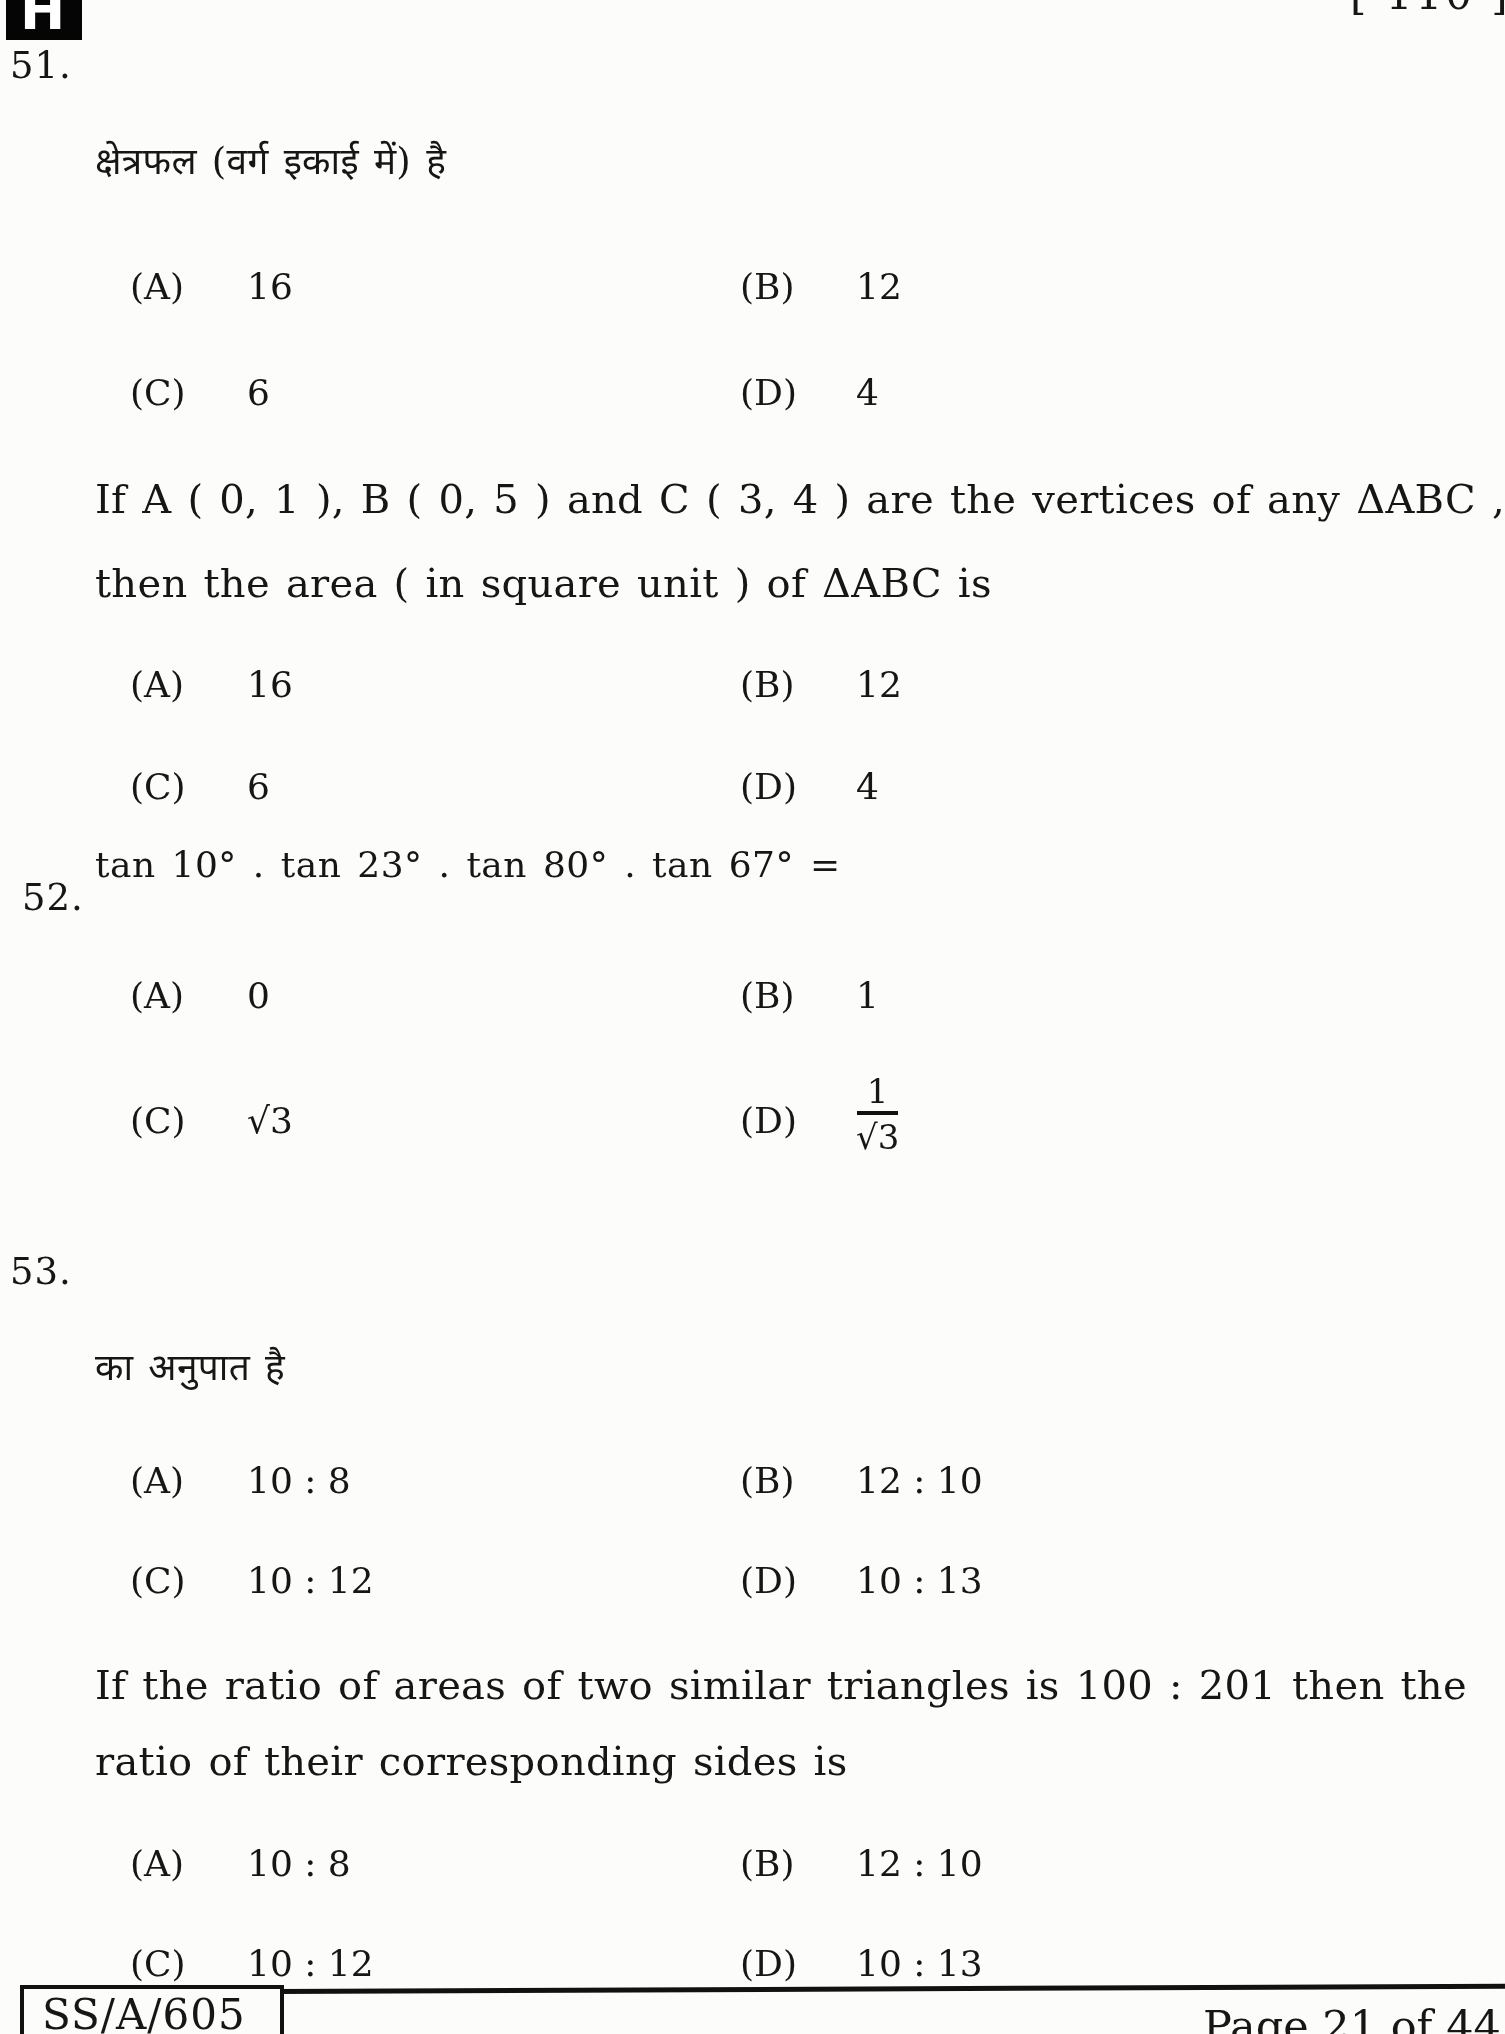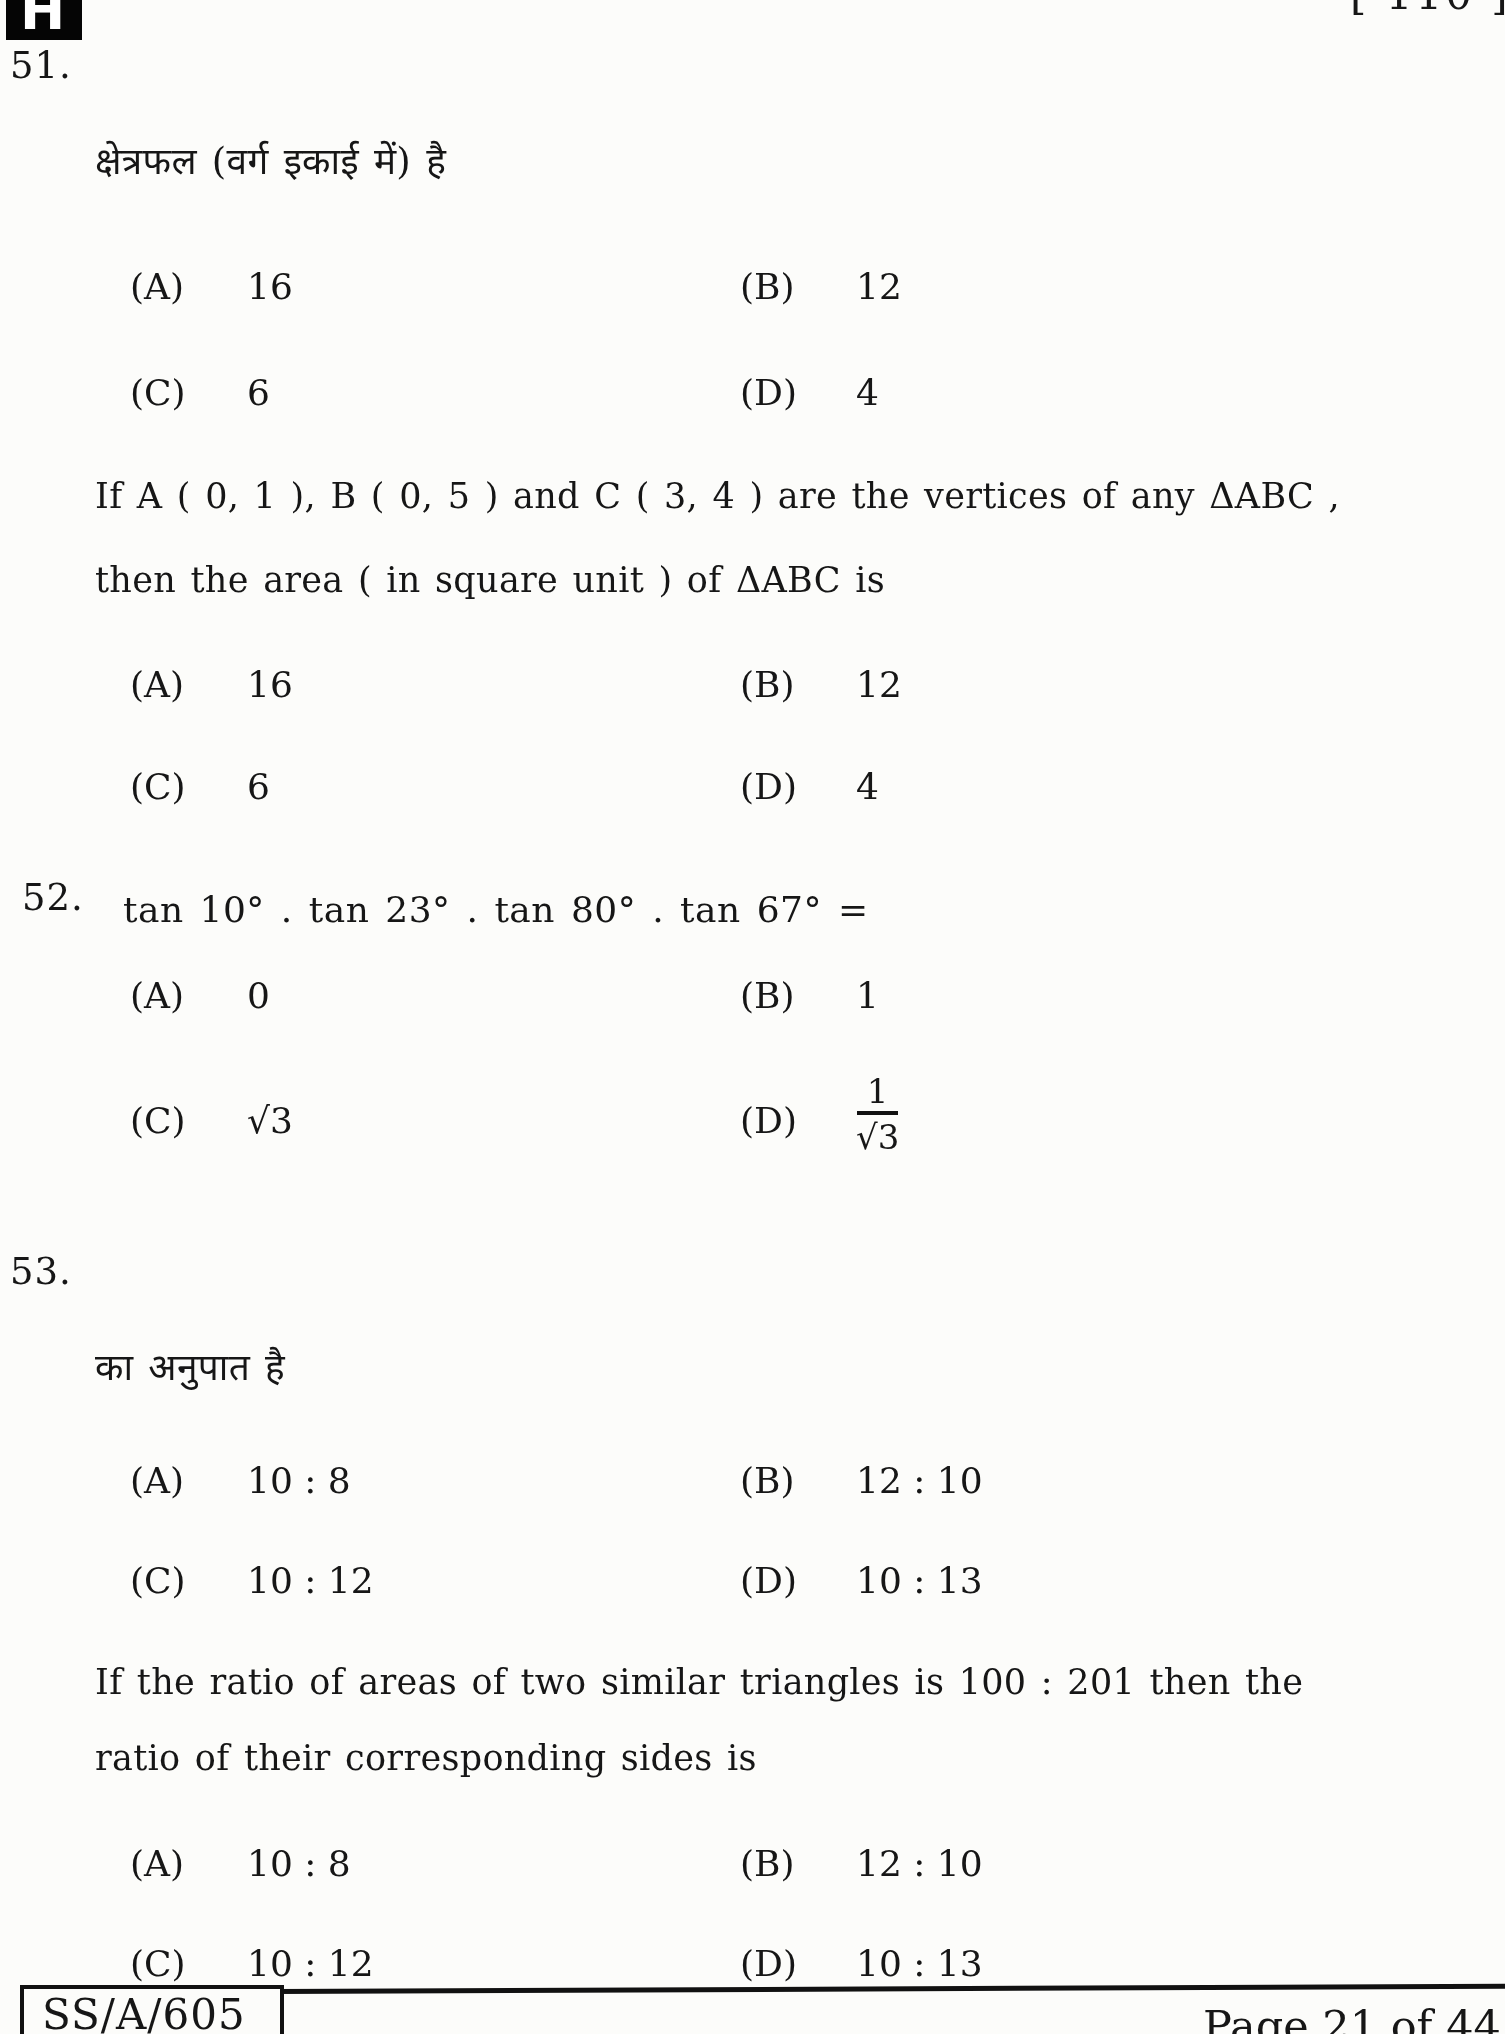"If A ( 0, 1" .qtext { font-size: 35px -> 40px }
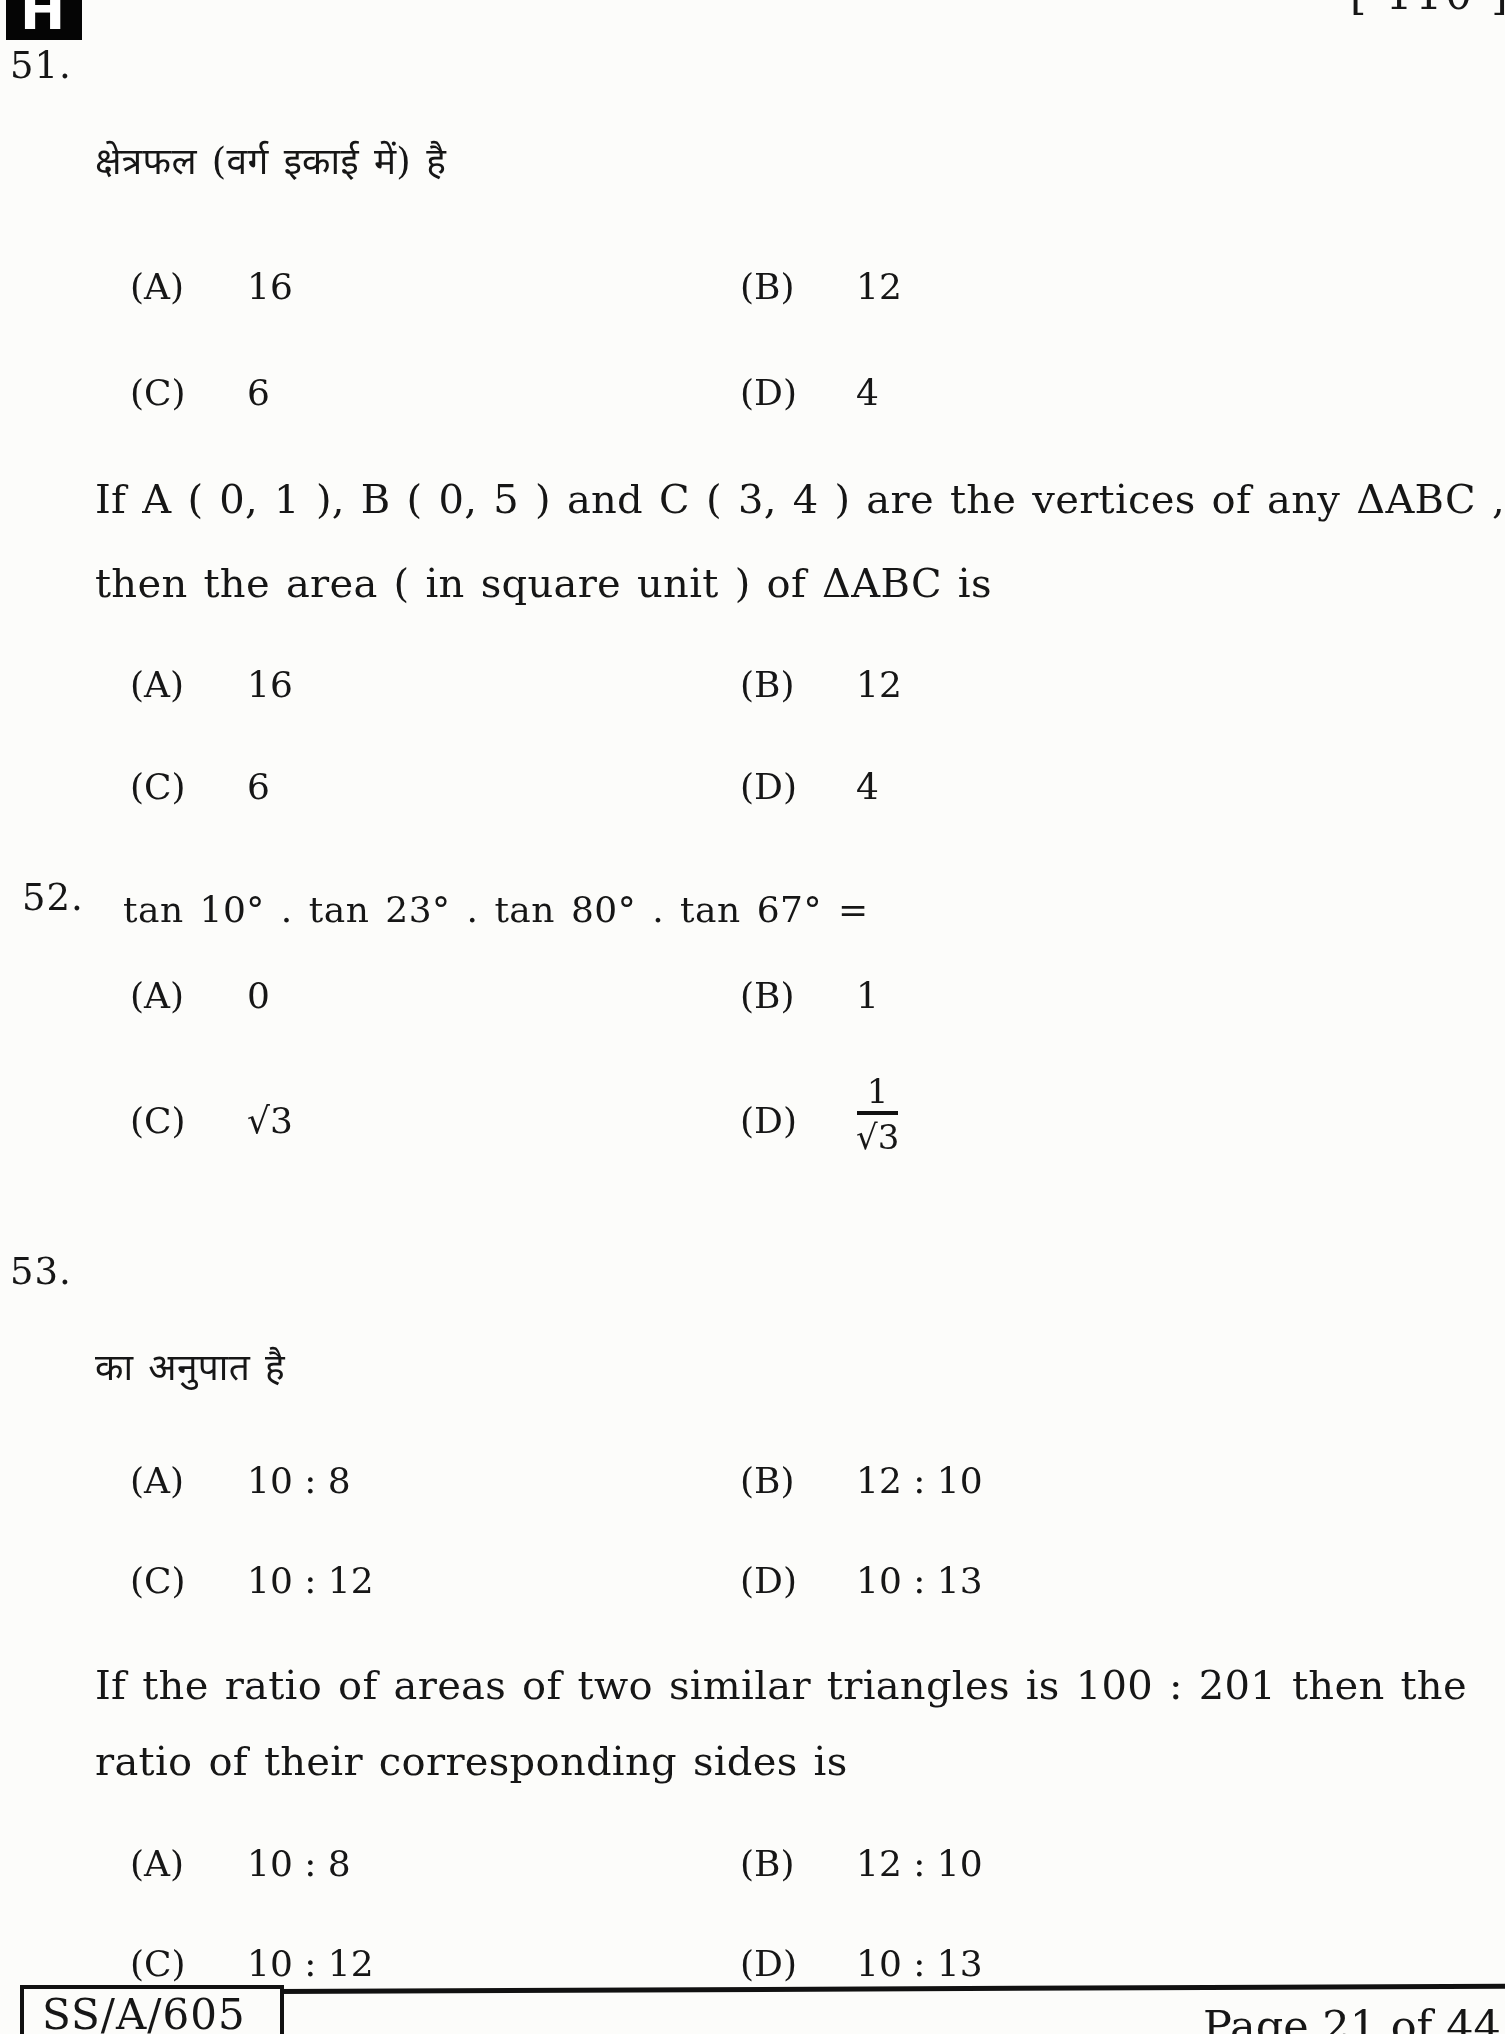"tan 10° . tan 23°" div.abs { margin-left: 28px -> none; top: 889px -> 844px }
